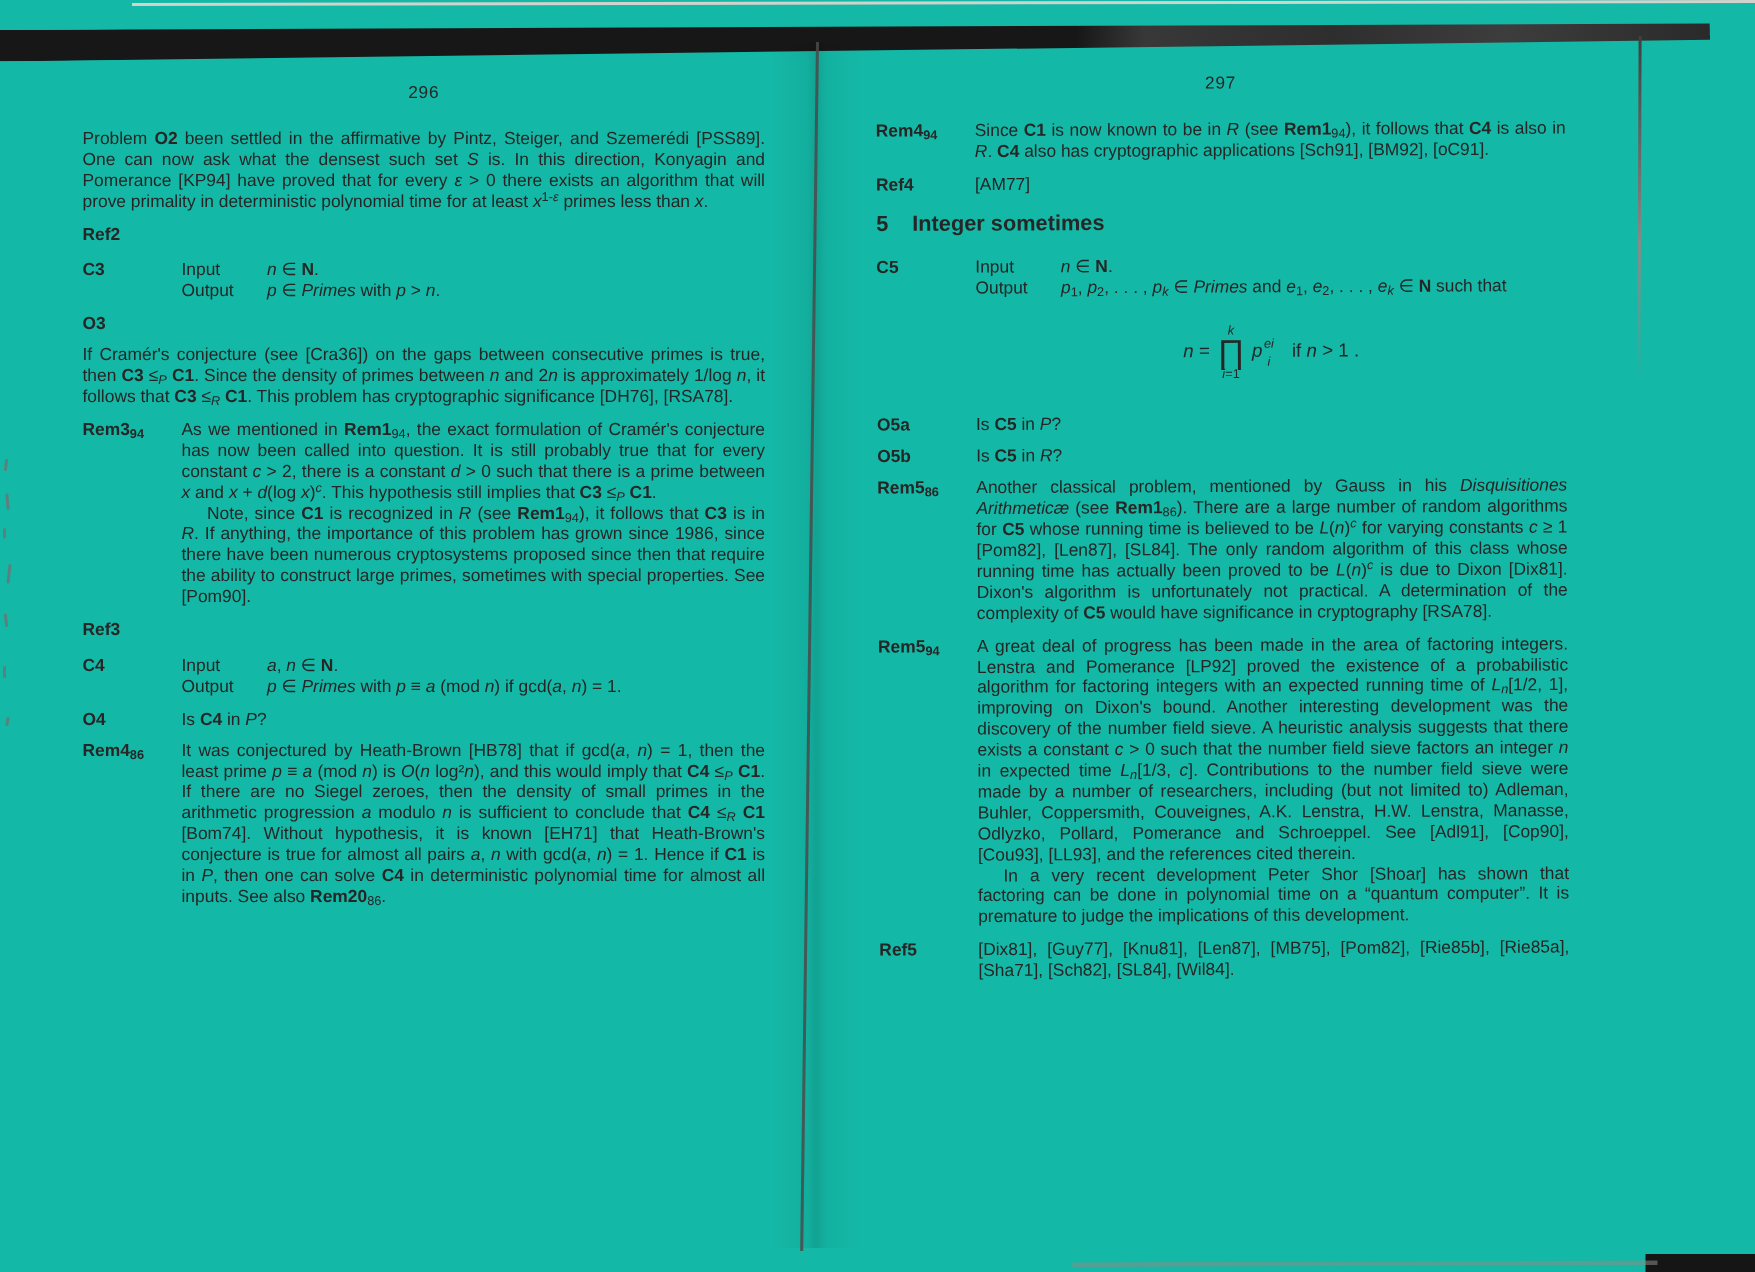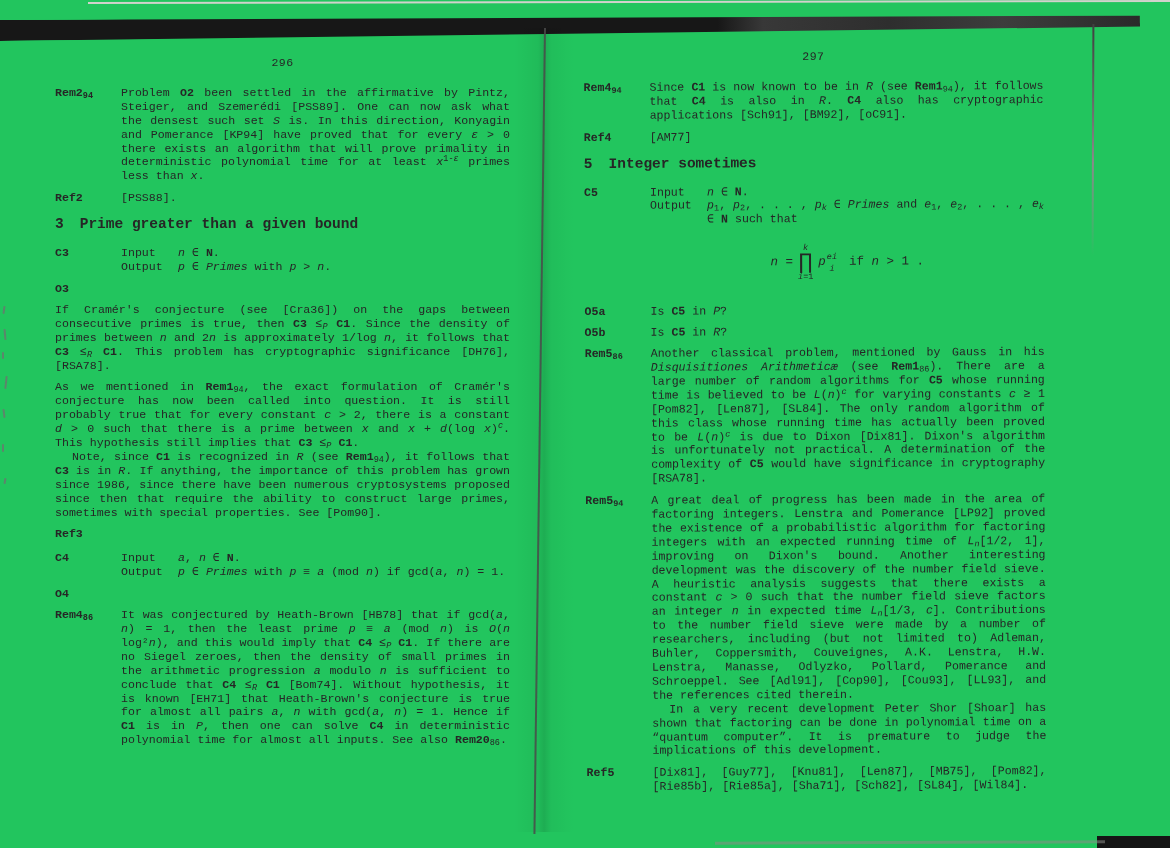"296" .canvas { background: #22c55e -> #14b8a6; font-family: Liberation Mono, monospace -> Liberation Sans, sans-serif }
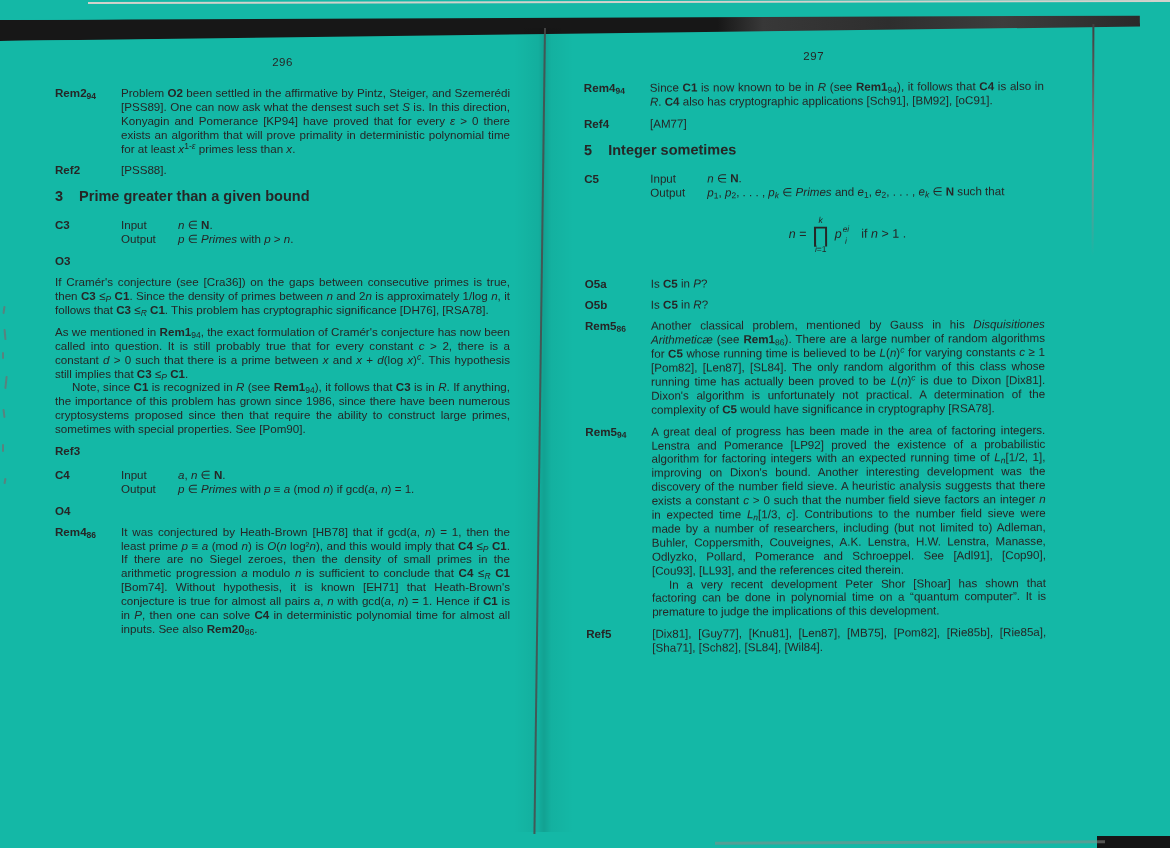"Rem294" div.elabel { html: <div><b>Rem2</b><sub>94</sub></div> -> none }
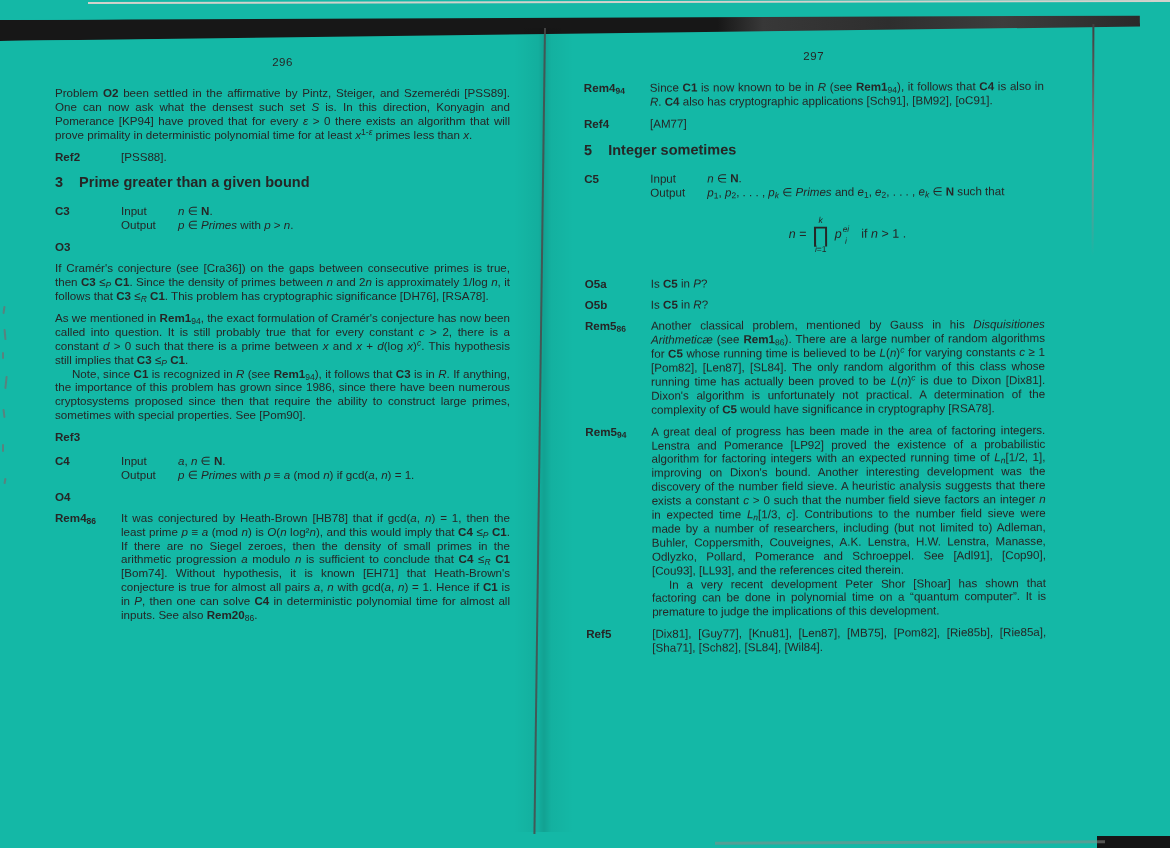"[PSS88]." div.ebody { html: <div> <p>[PSS88].</p> </div> -> none }
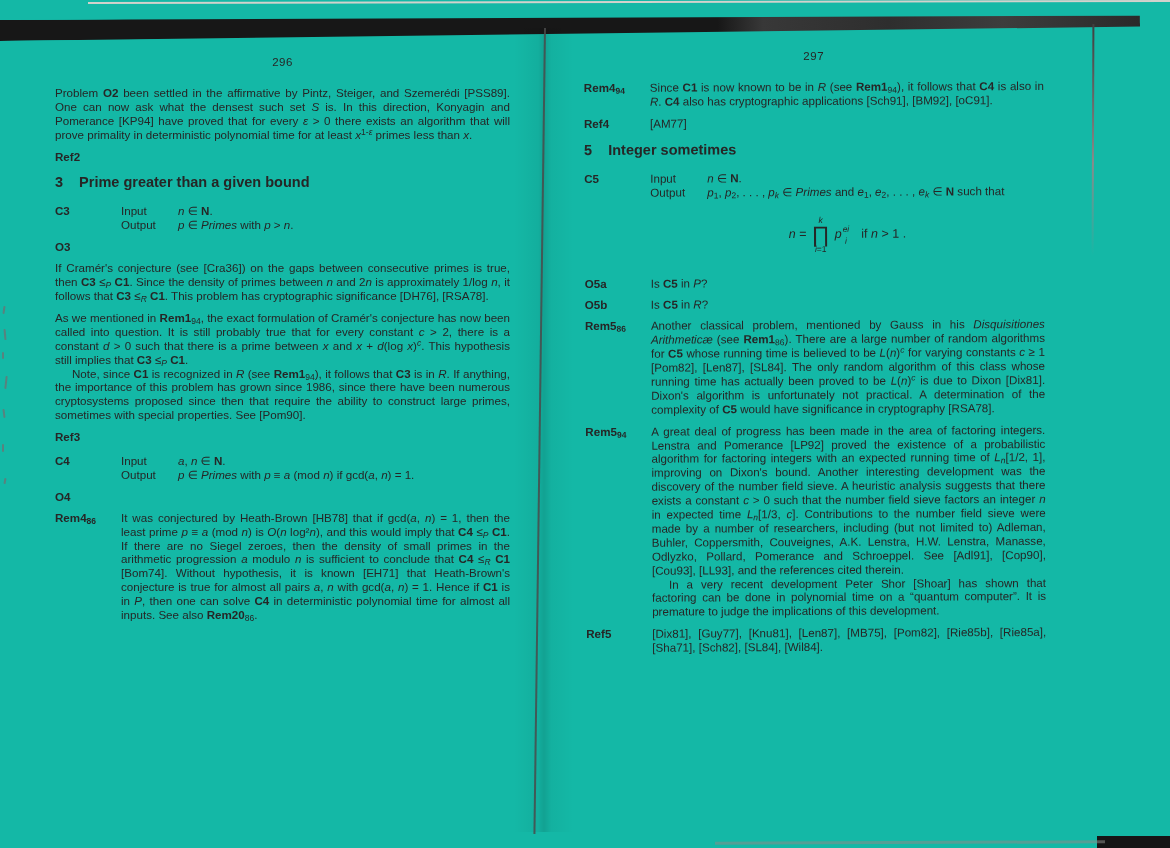"3 Prime greater than a" div.secheading { html: <div> <span>3</span><span>Prime greater than a given bound</span> </div> -> none }
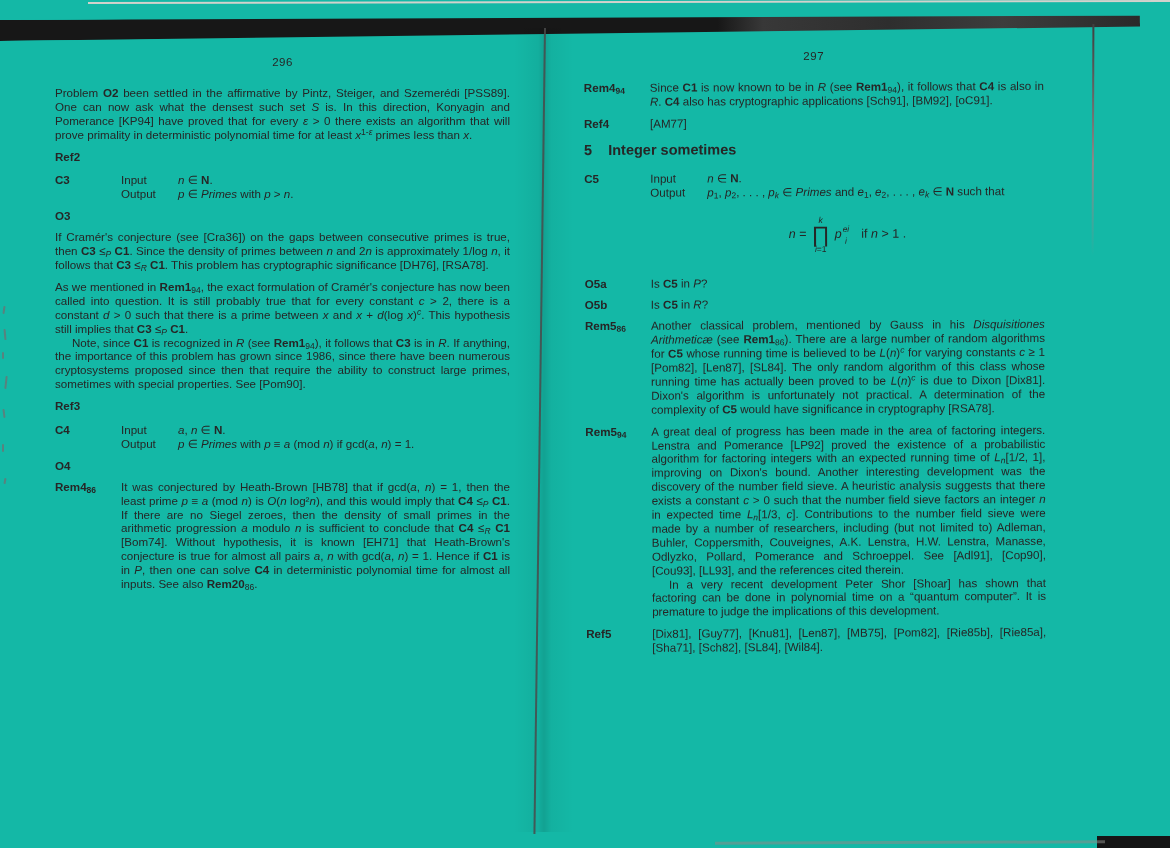"Rem394" div.elabel { html: none -> <div><b>Rem3</b><sub>94</sub></div> }
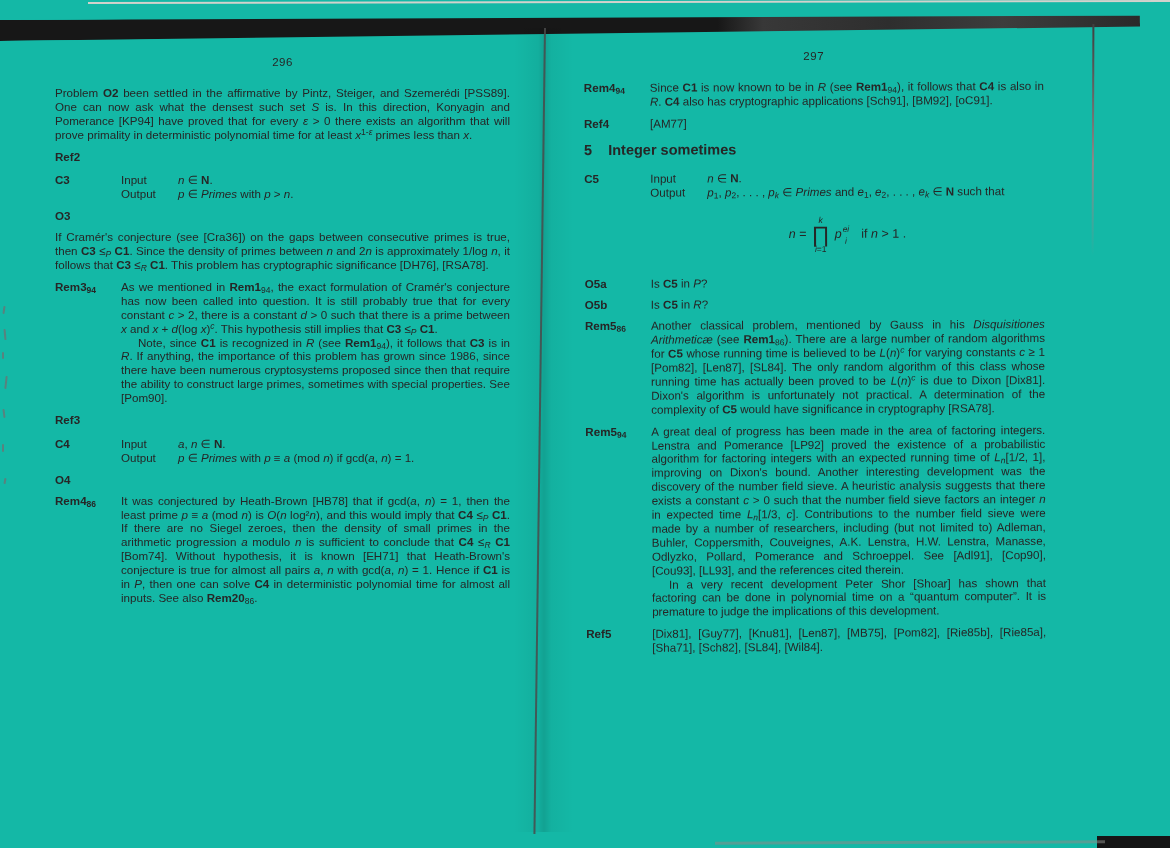"Is C4 in P?" div.ebody { html: none -> <div> <p>Is <b>C4</b> in <i>P</i>?</p> </div> }
